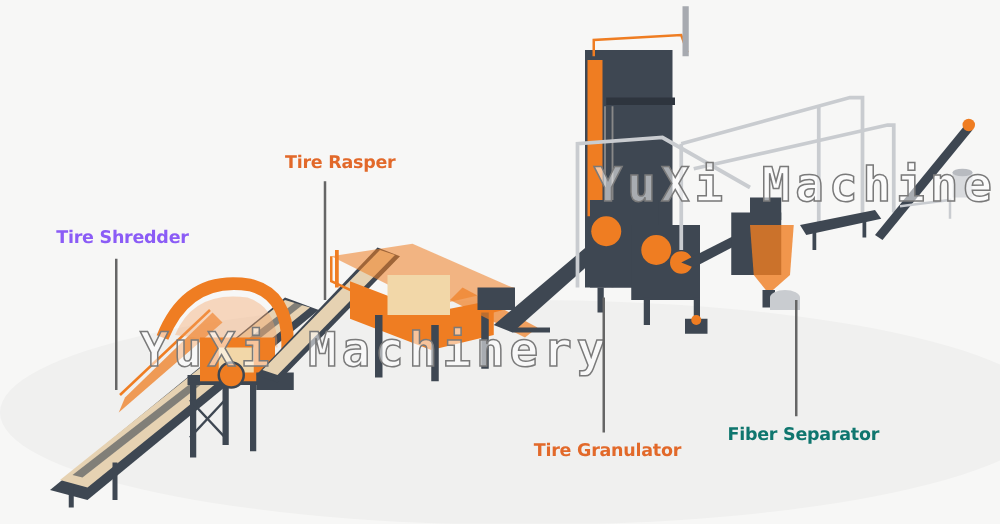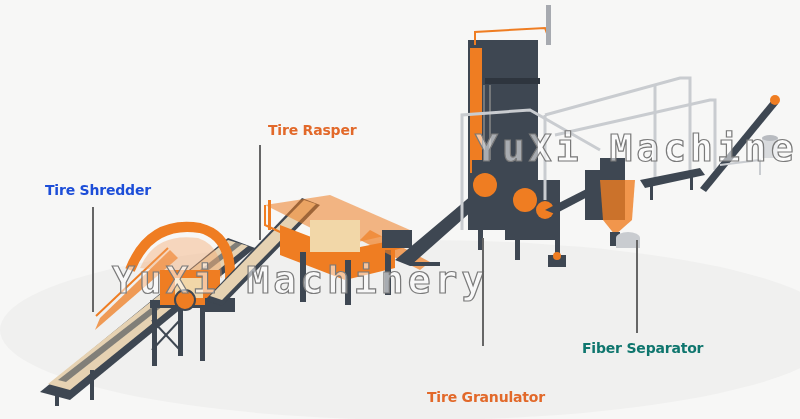"Tire Rasper" div.label { margin-left: 40px -> none }
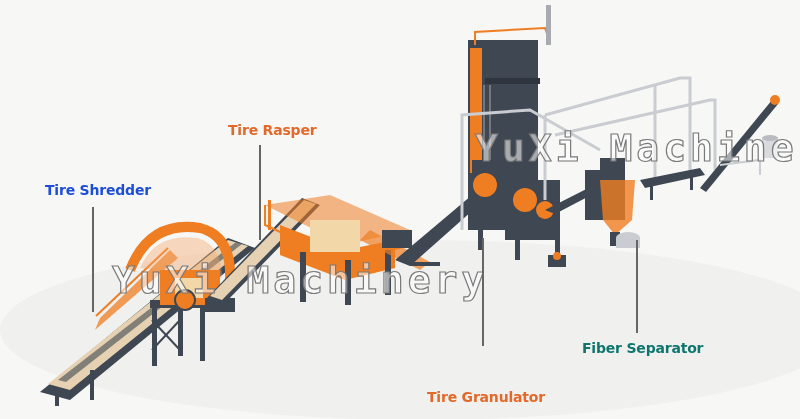"Tire Shredder" div.label { color: #1d4ed8 -> #8b5cf6 }
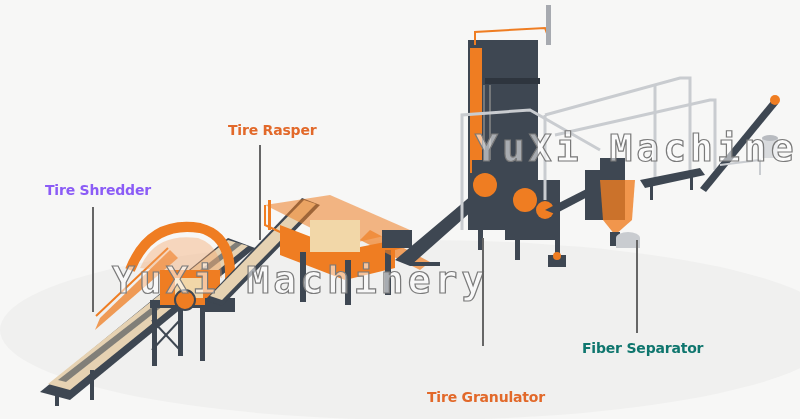"Tire Granulator" div.label { margin-top: 36px -> none }
